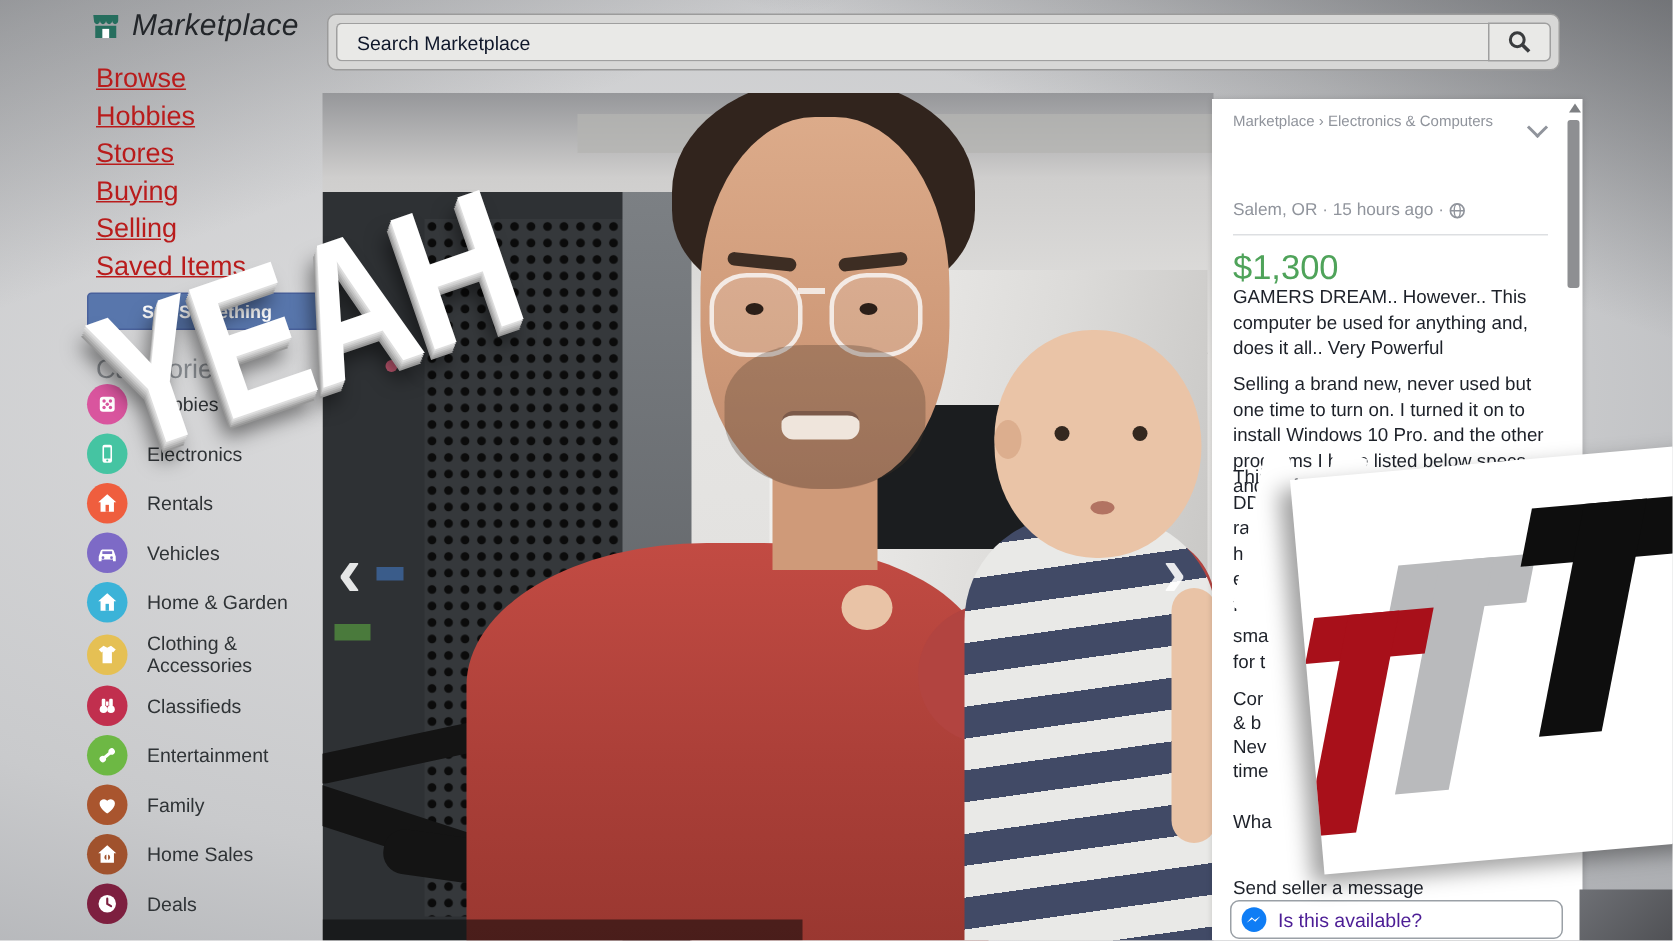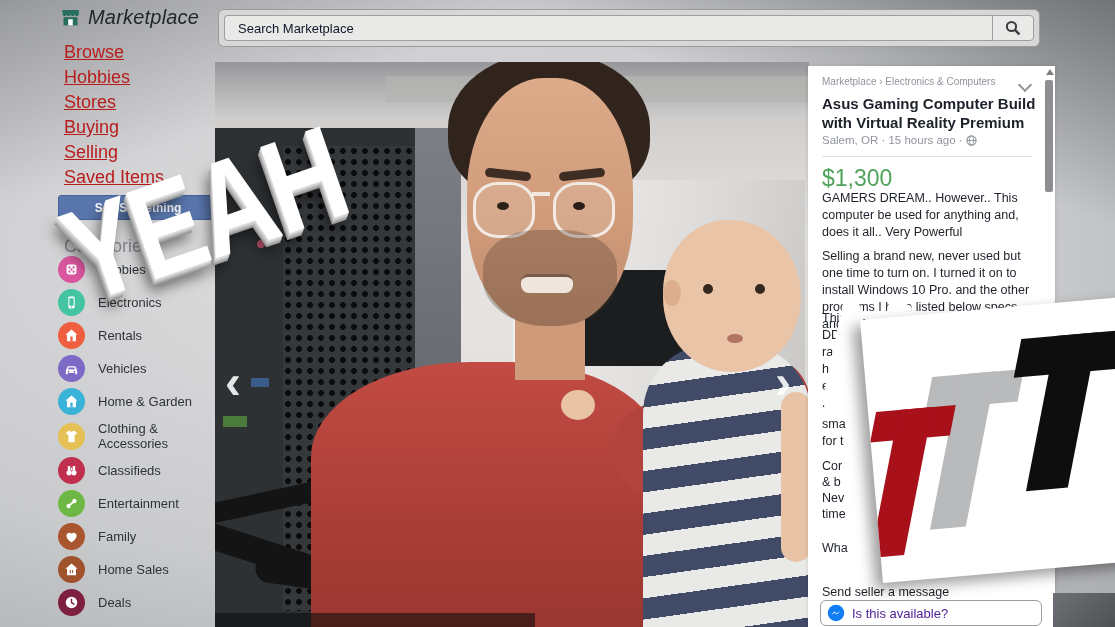"Asus Gaming Computer Build with" div.l-title { html: <div>Asus Gaming Computer Build with Virtual Reality Premium</div> -> none }
